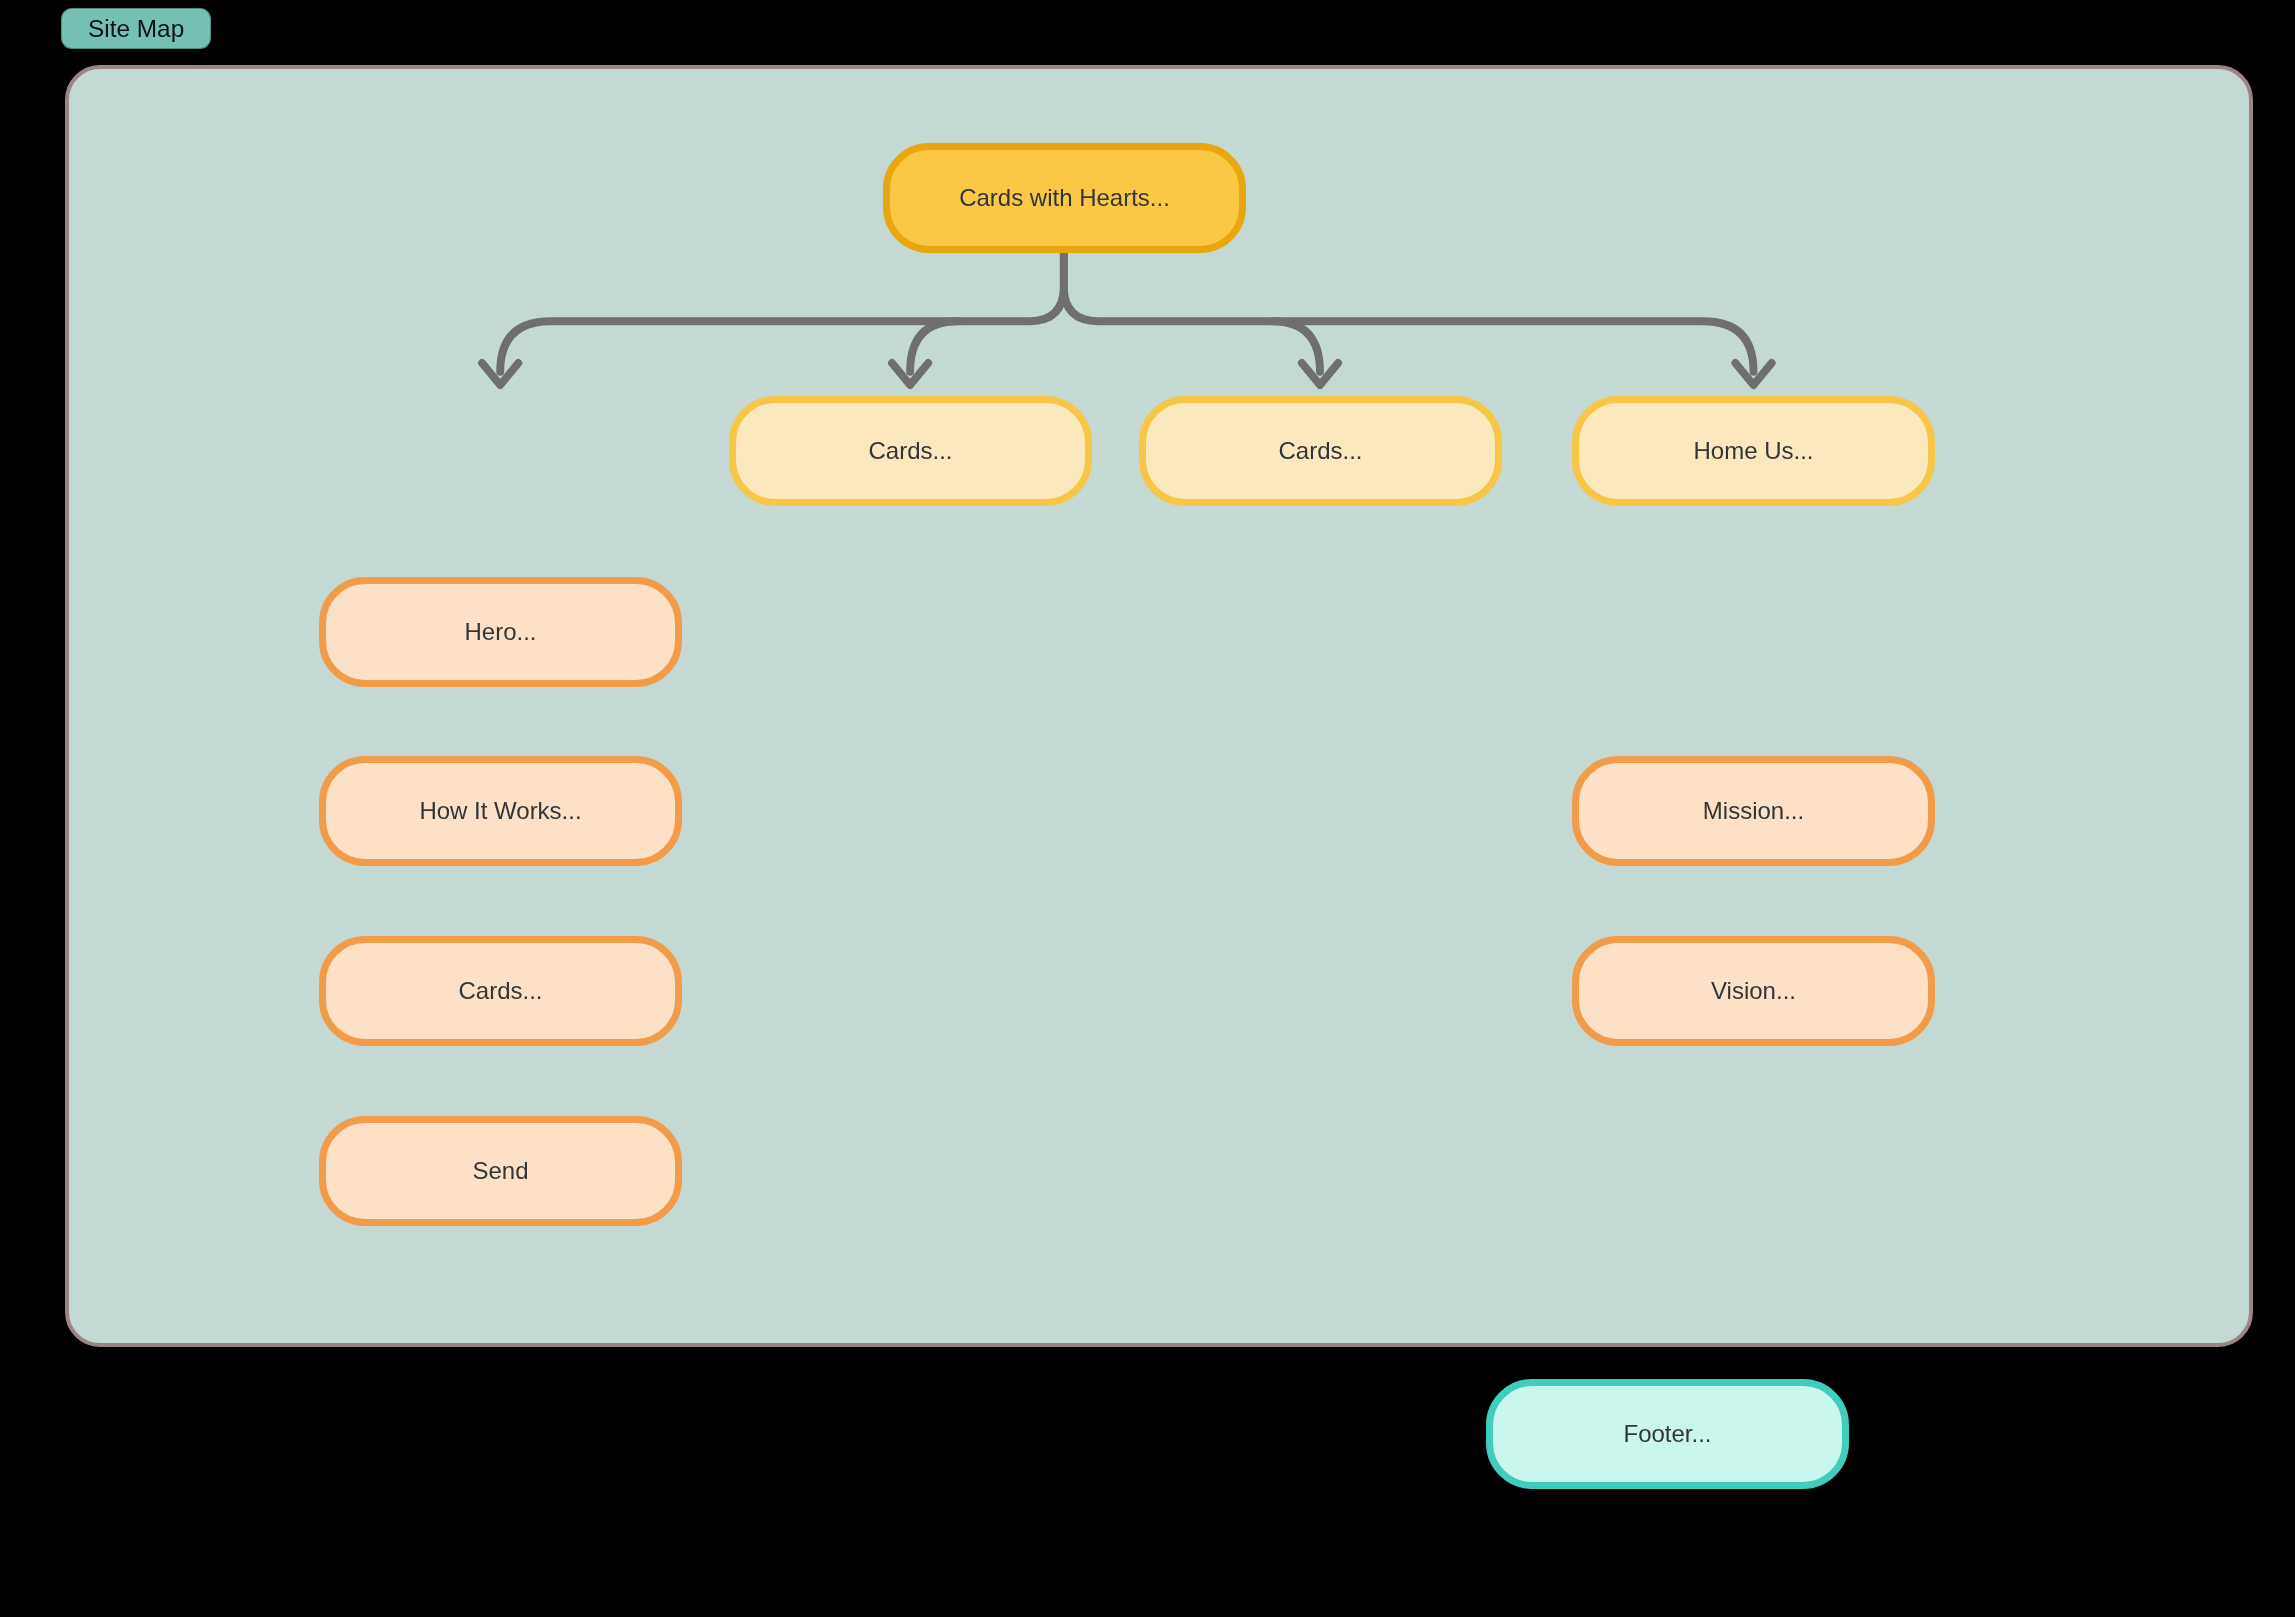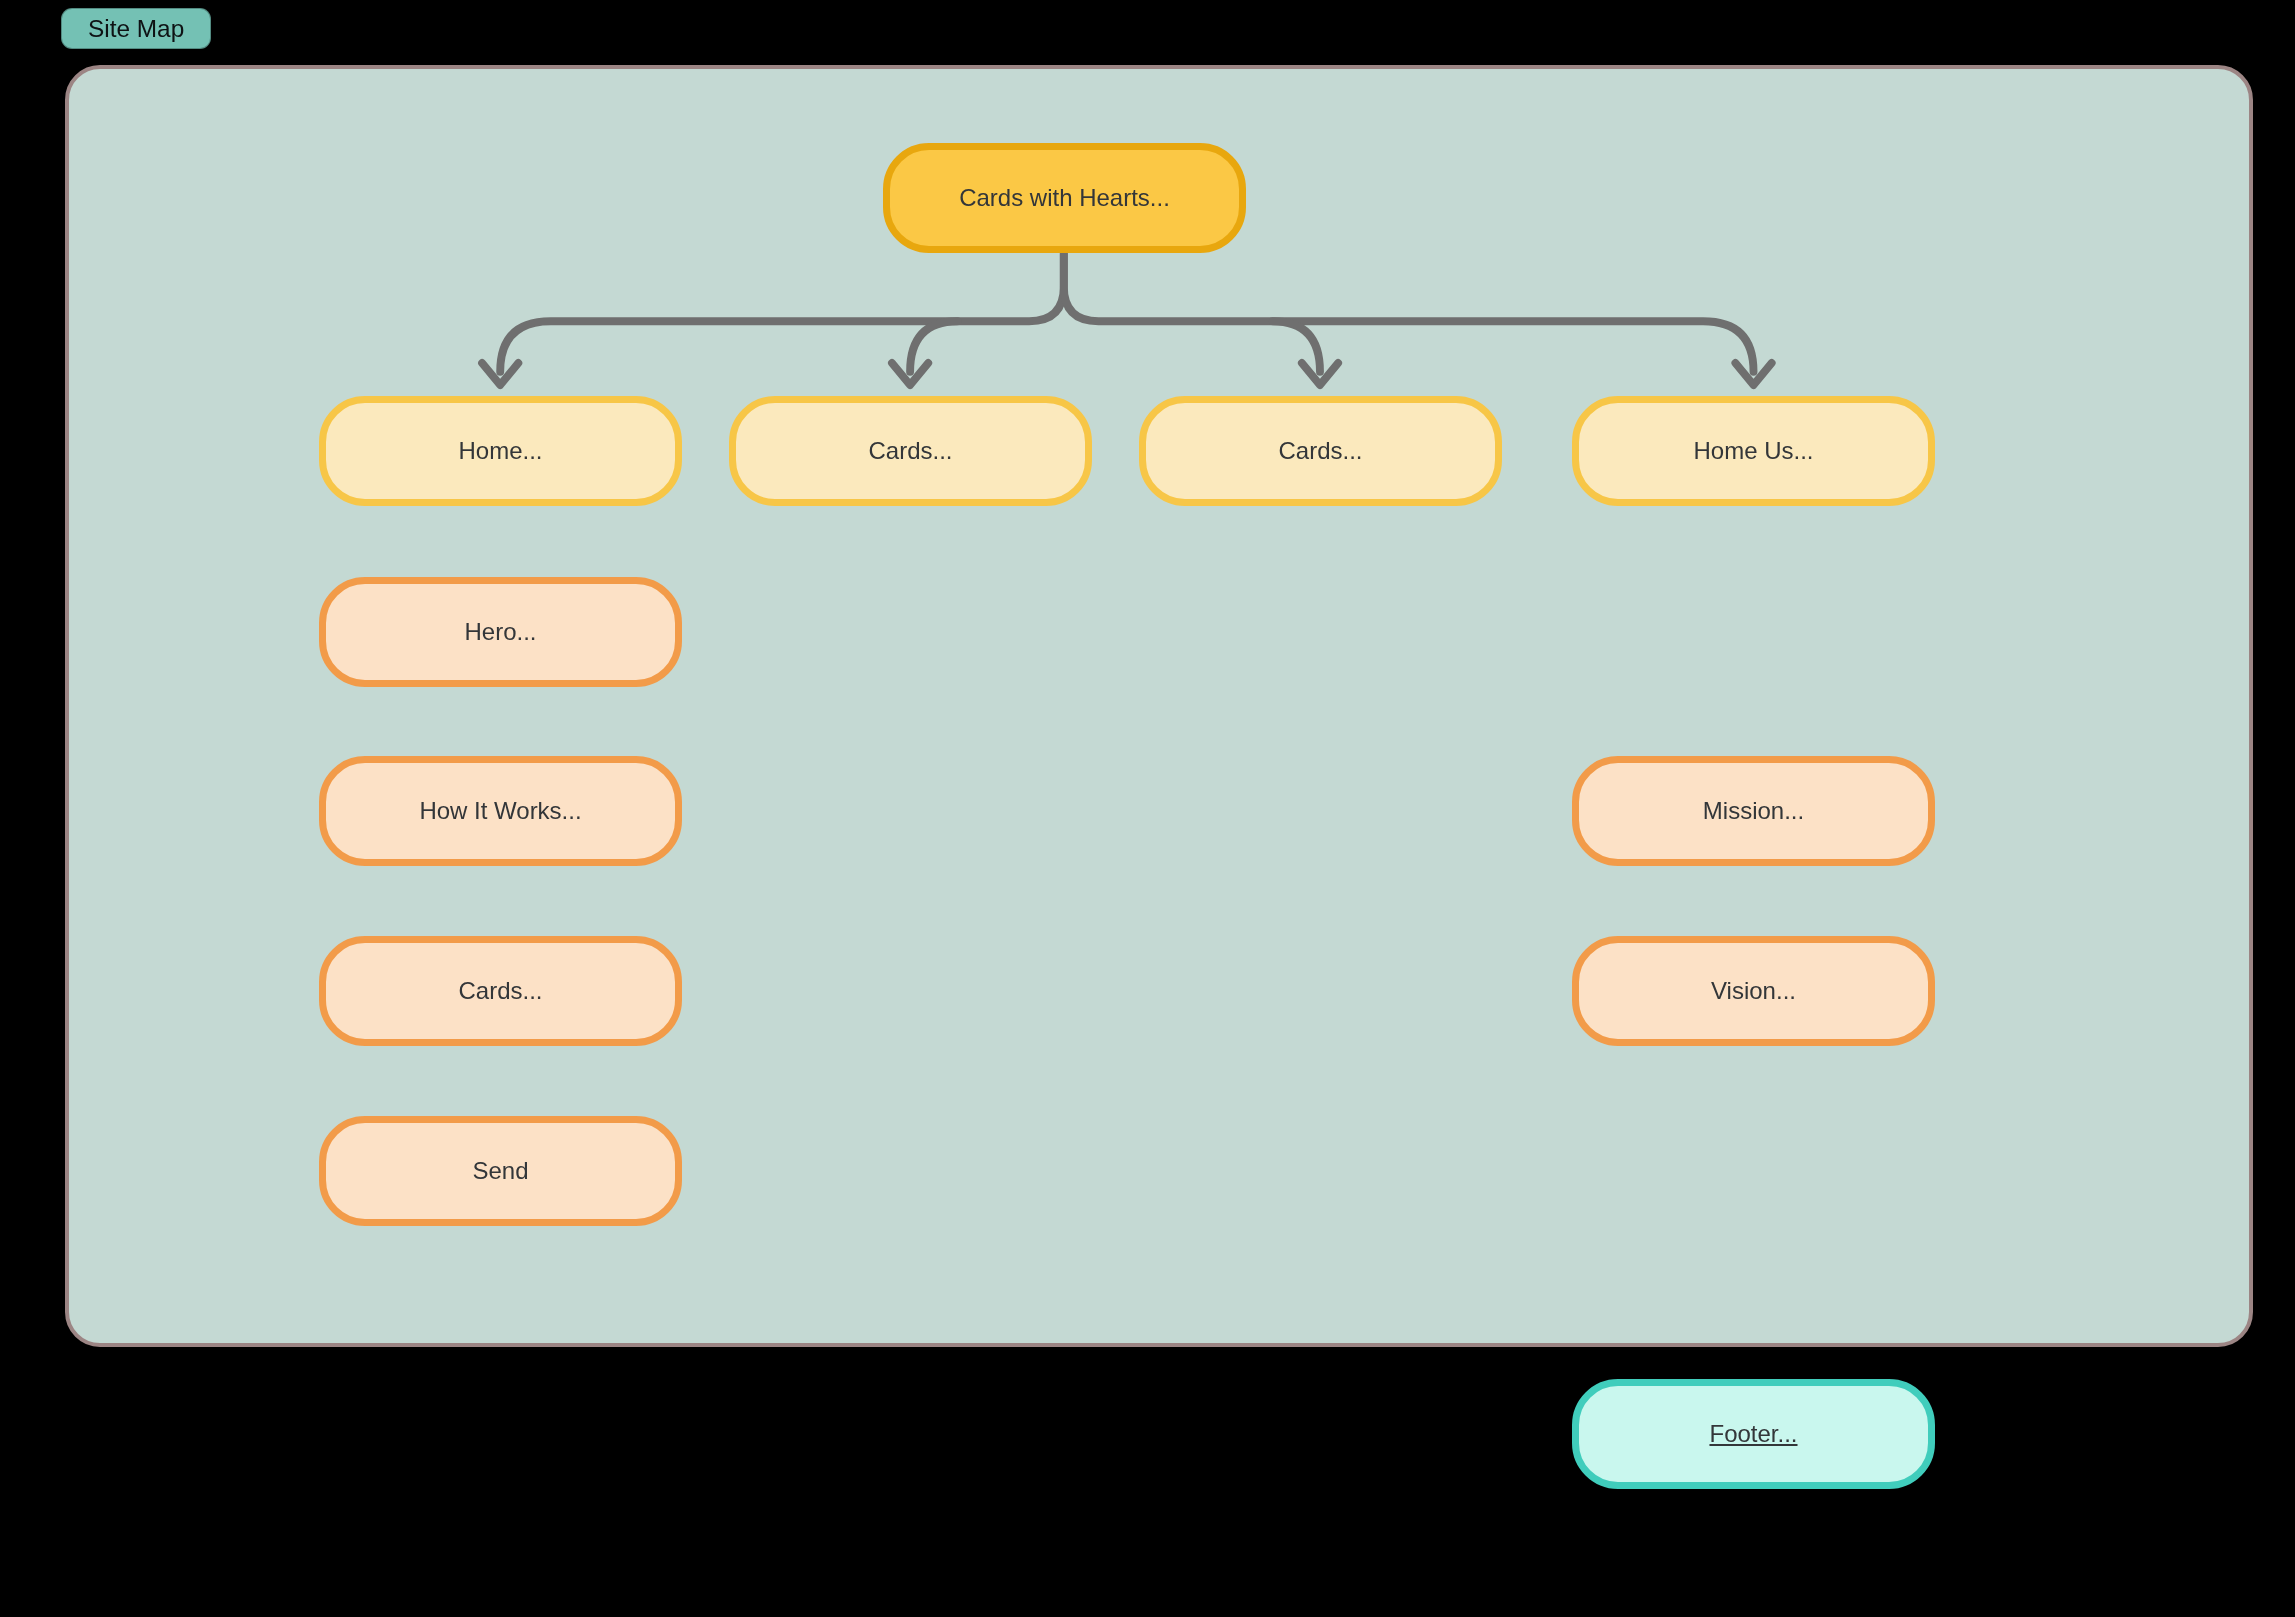"Home..." div.node { html: <div>Home...</div> -> none }
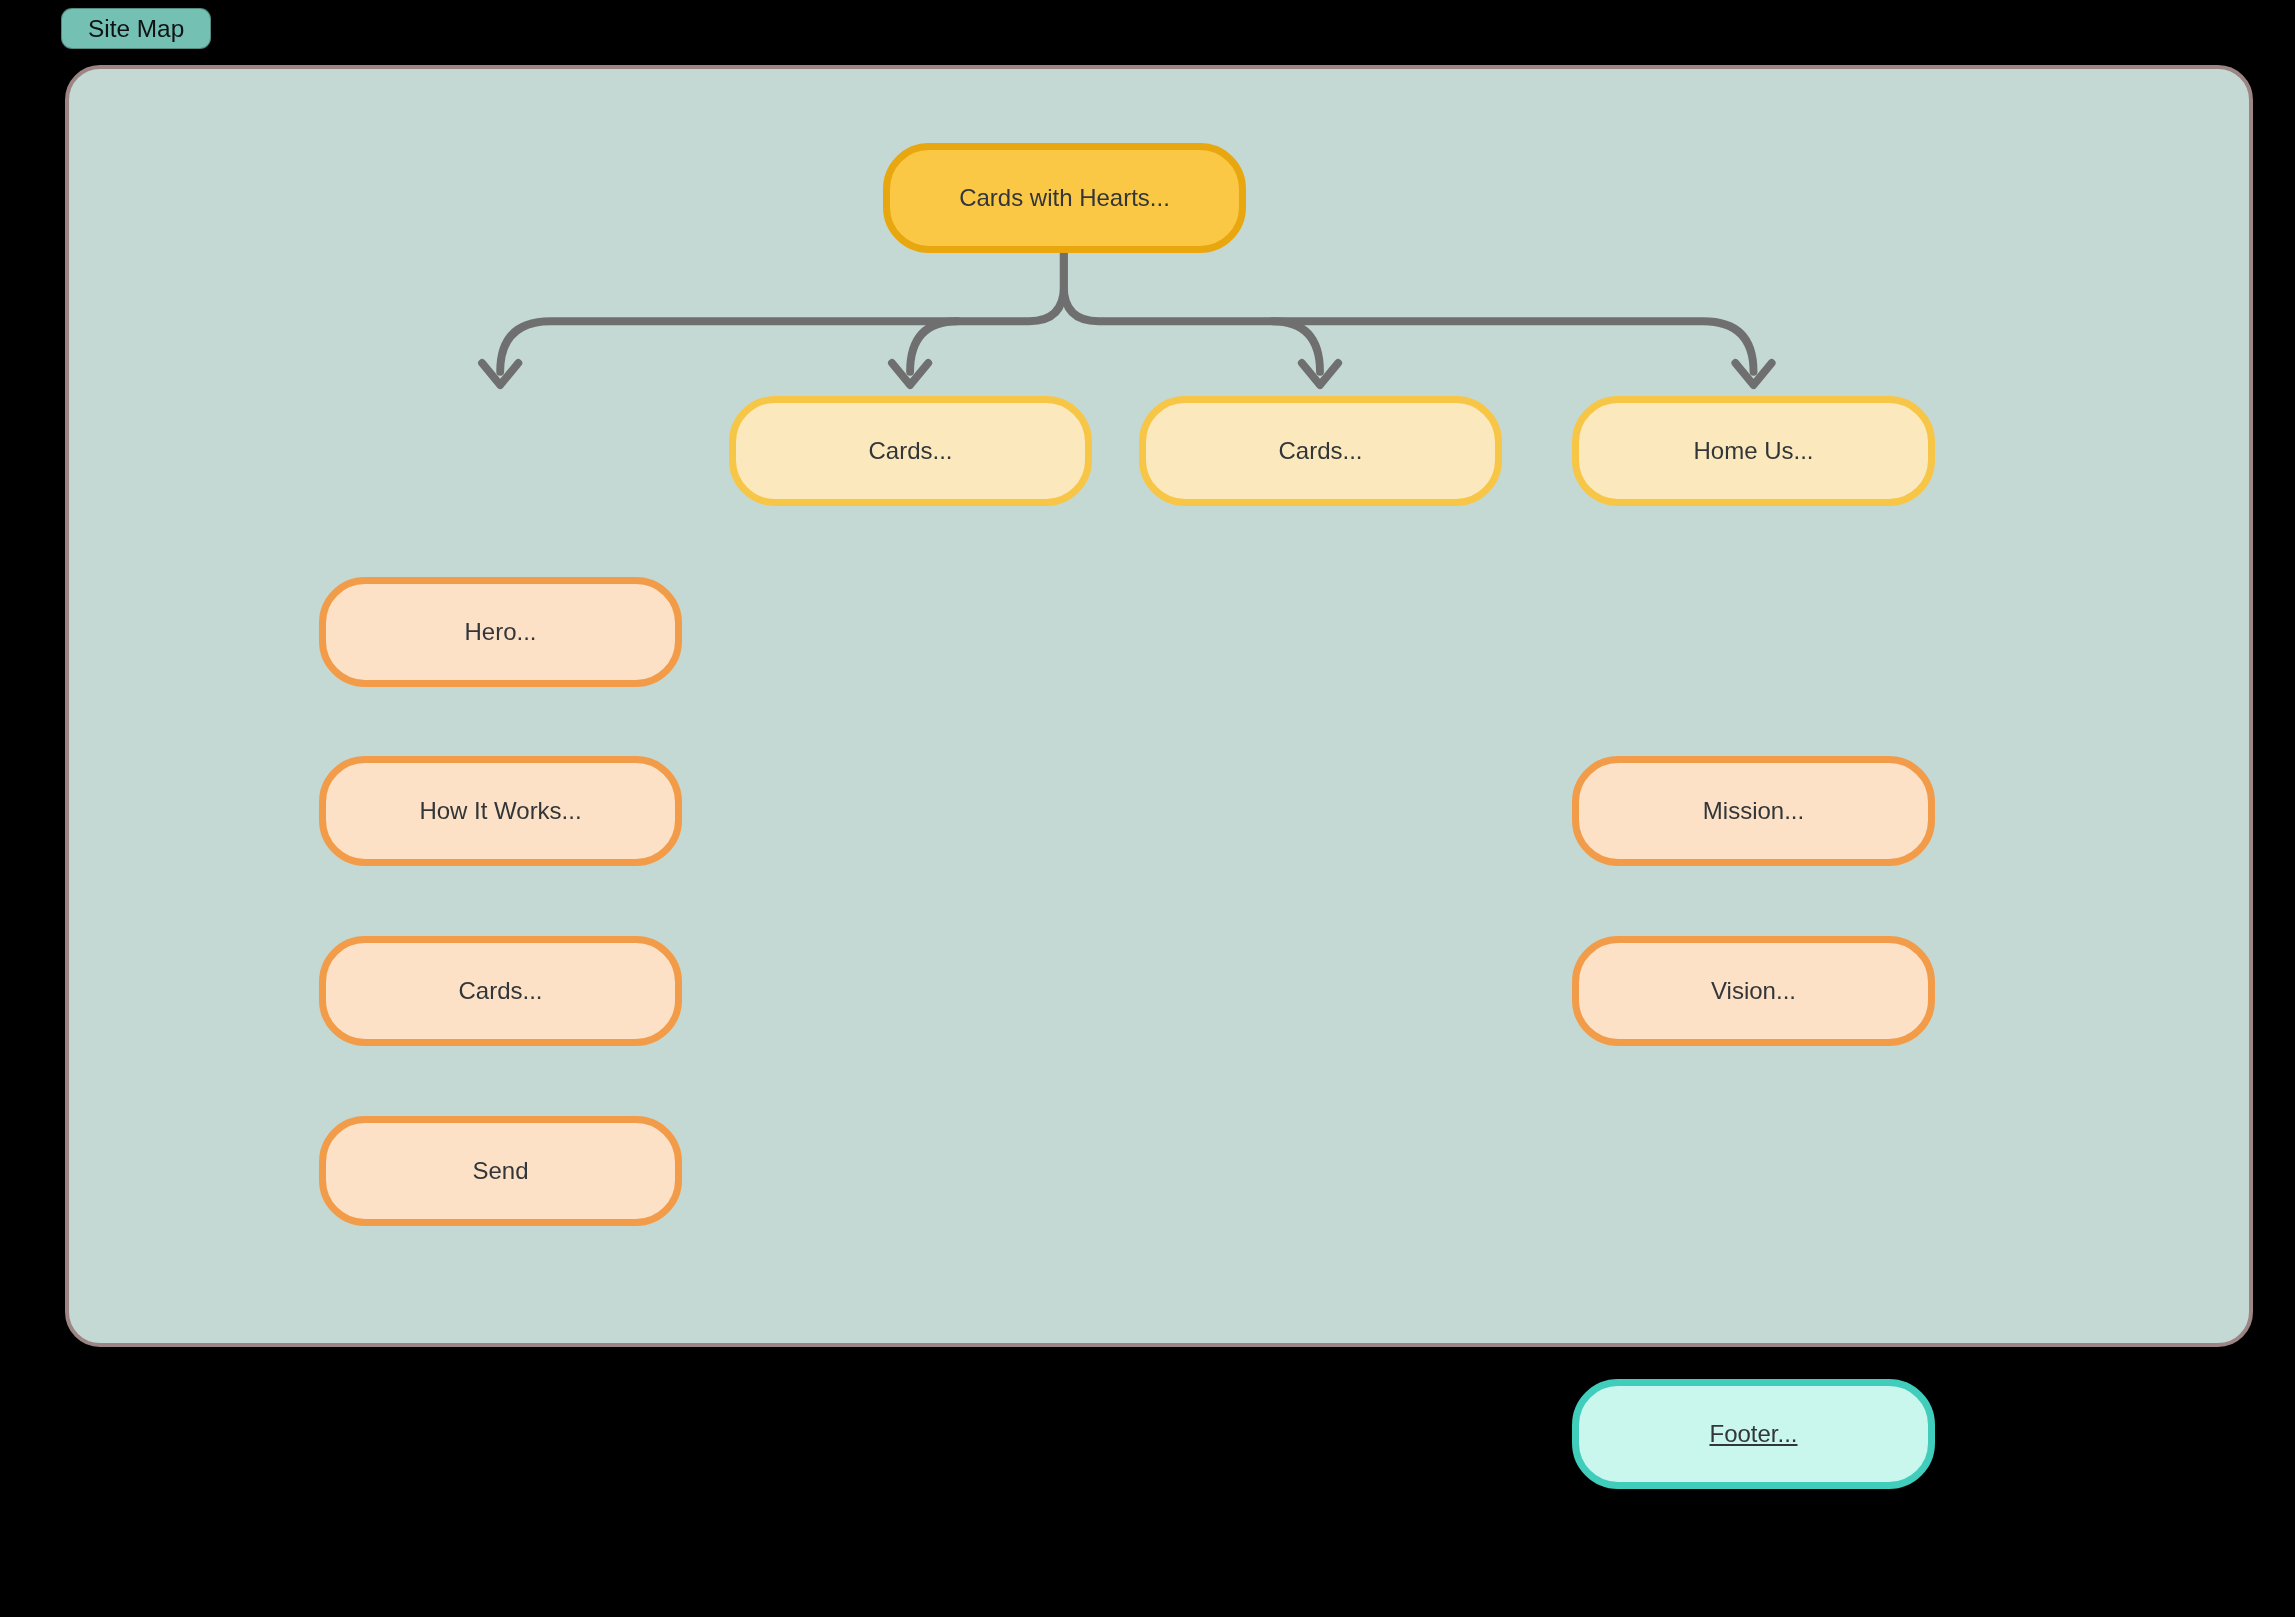"Footer..." div.node { left: 1503px -> 1417px; text-decoration: underline -> none }
